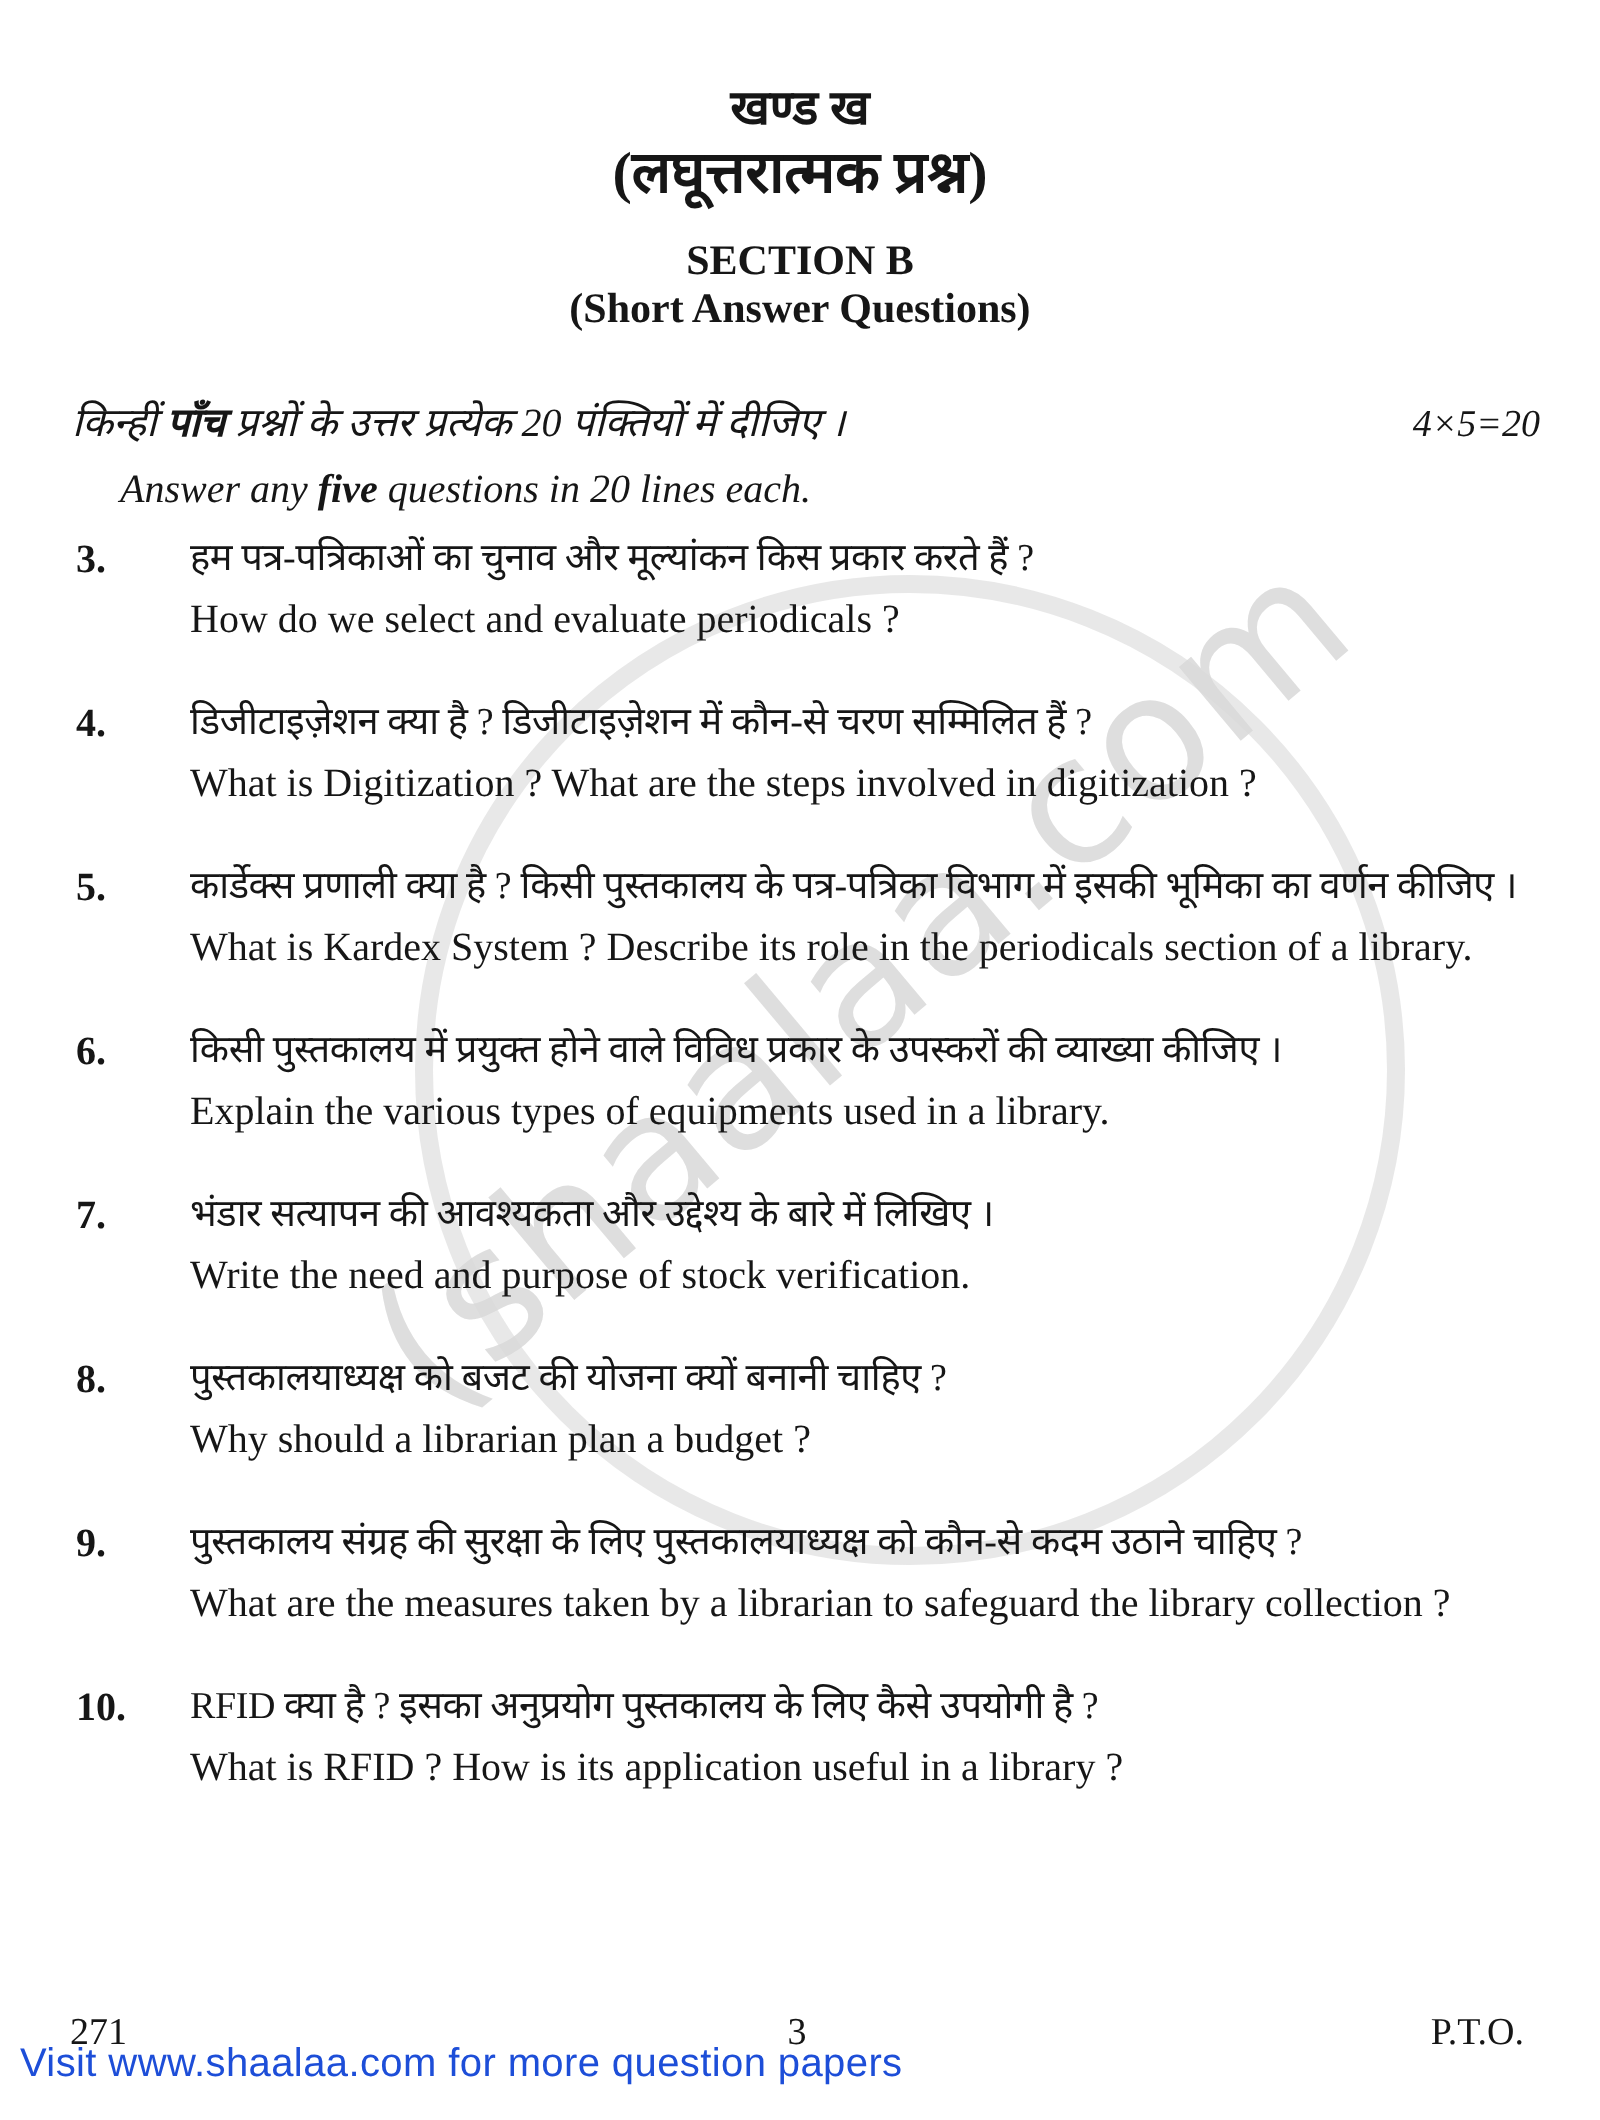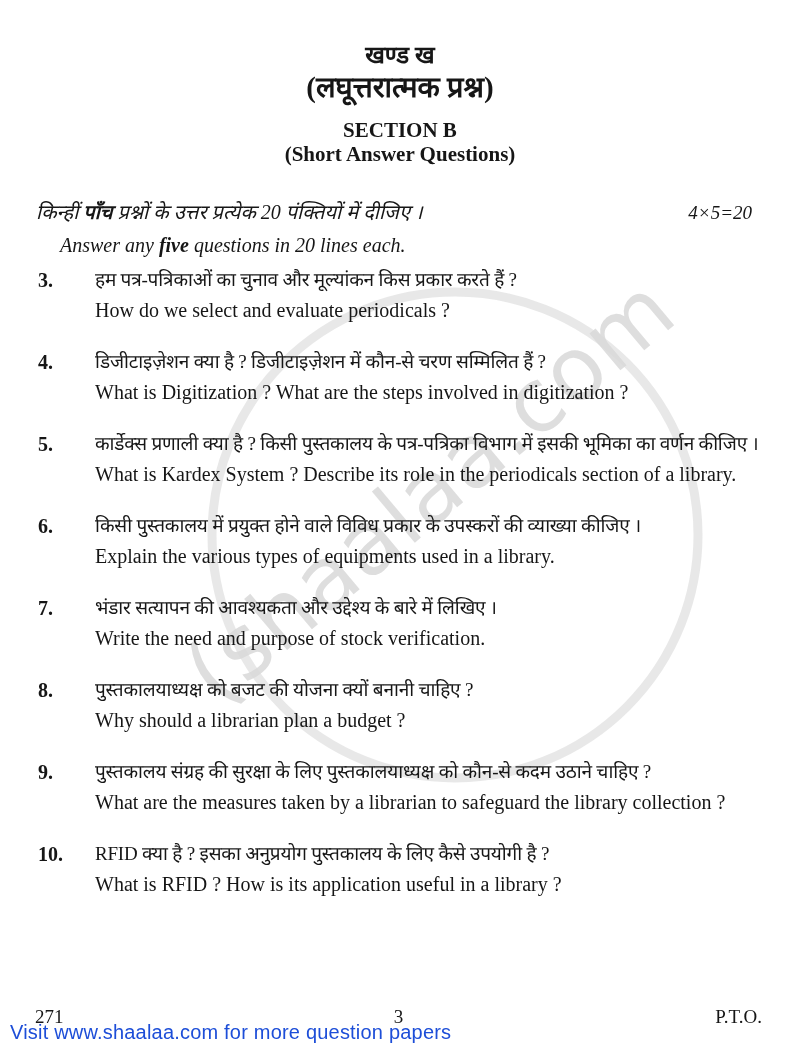"किन्हीं पाँच प्रश्नों के उत्तर" .instructions { right: 48px -> 30px }
